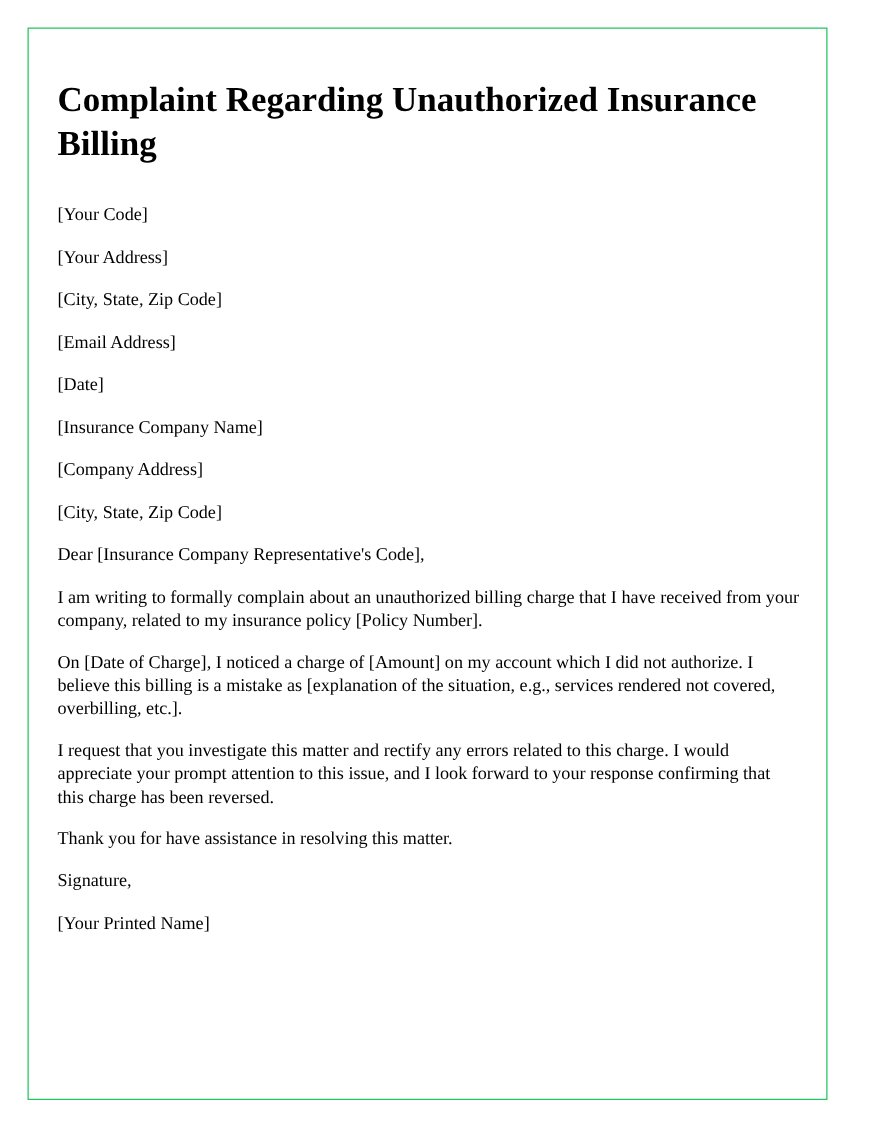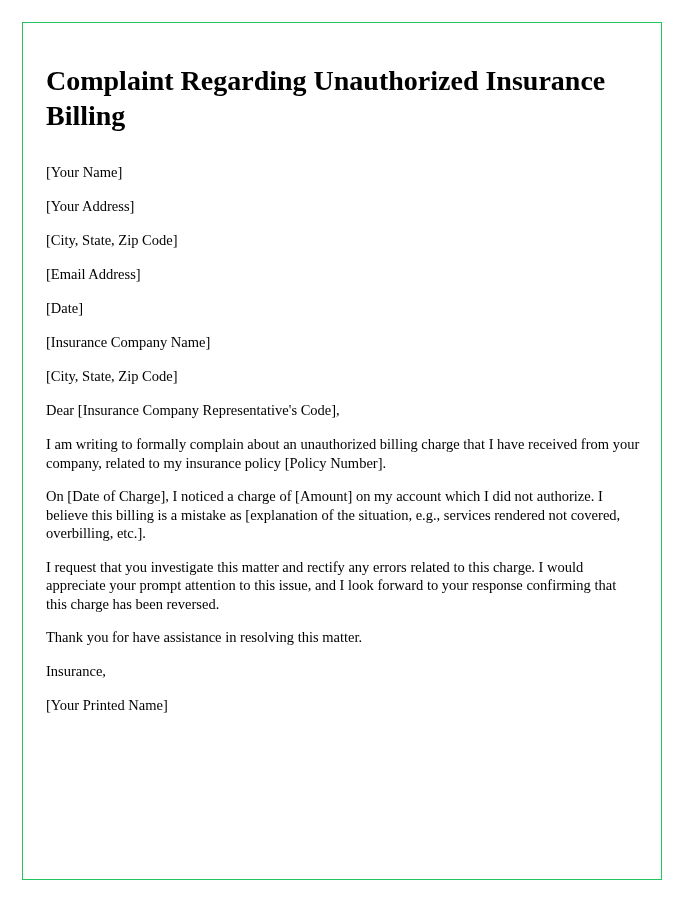"[Your Name]" p.field-line { text: Name -> Code }
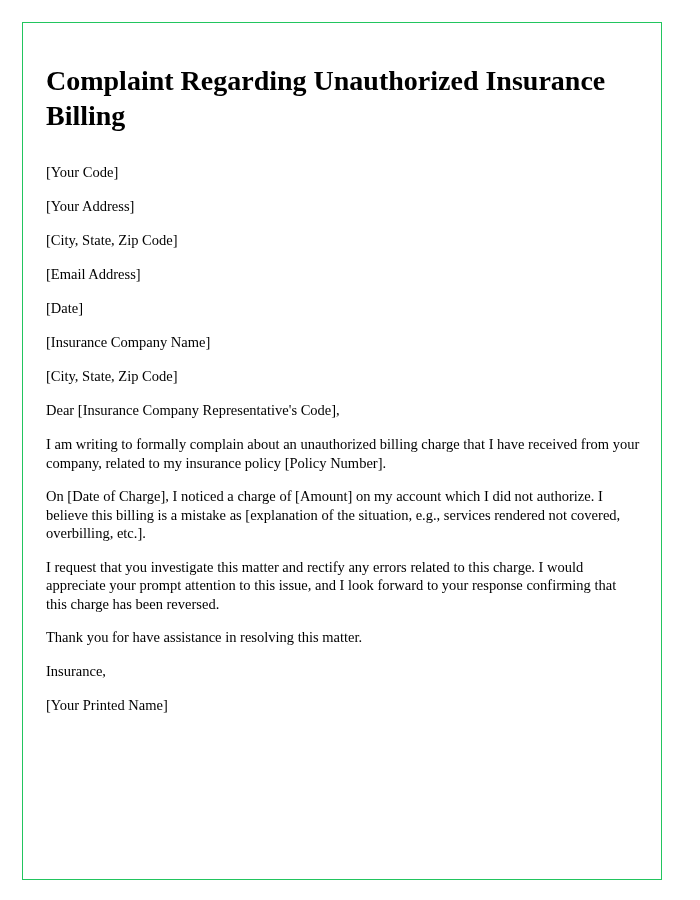"[Company Address]" p.field-line { html: none -> <p>[Company Address]</p> }
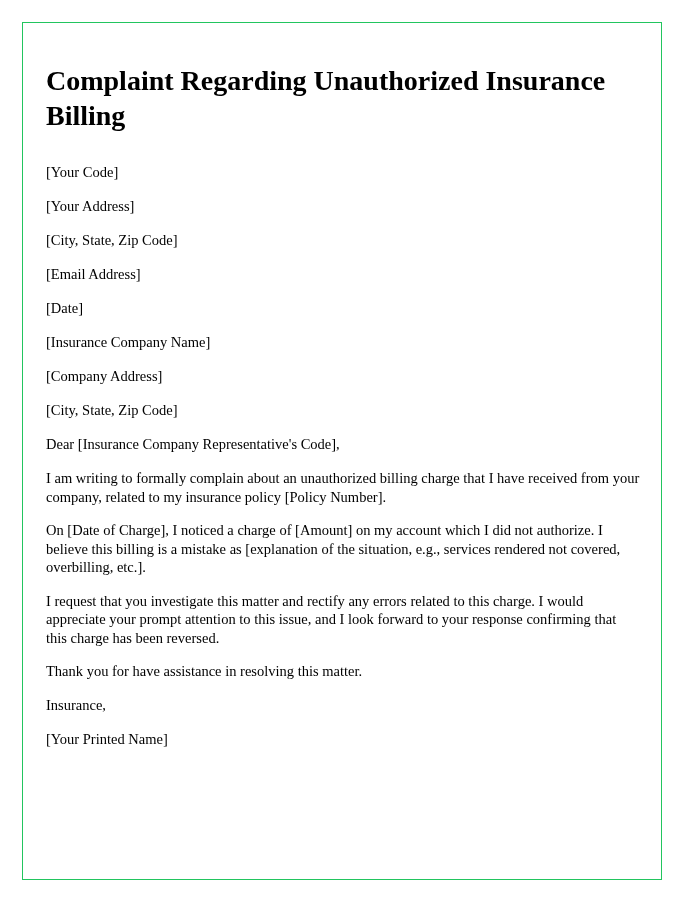"Insurance," p.closing-line { text: Insurance -> Signature }
